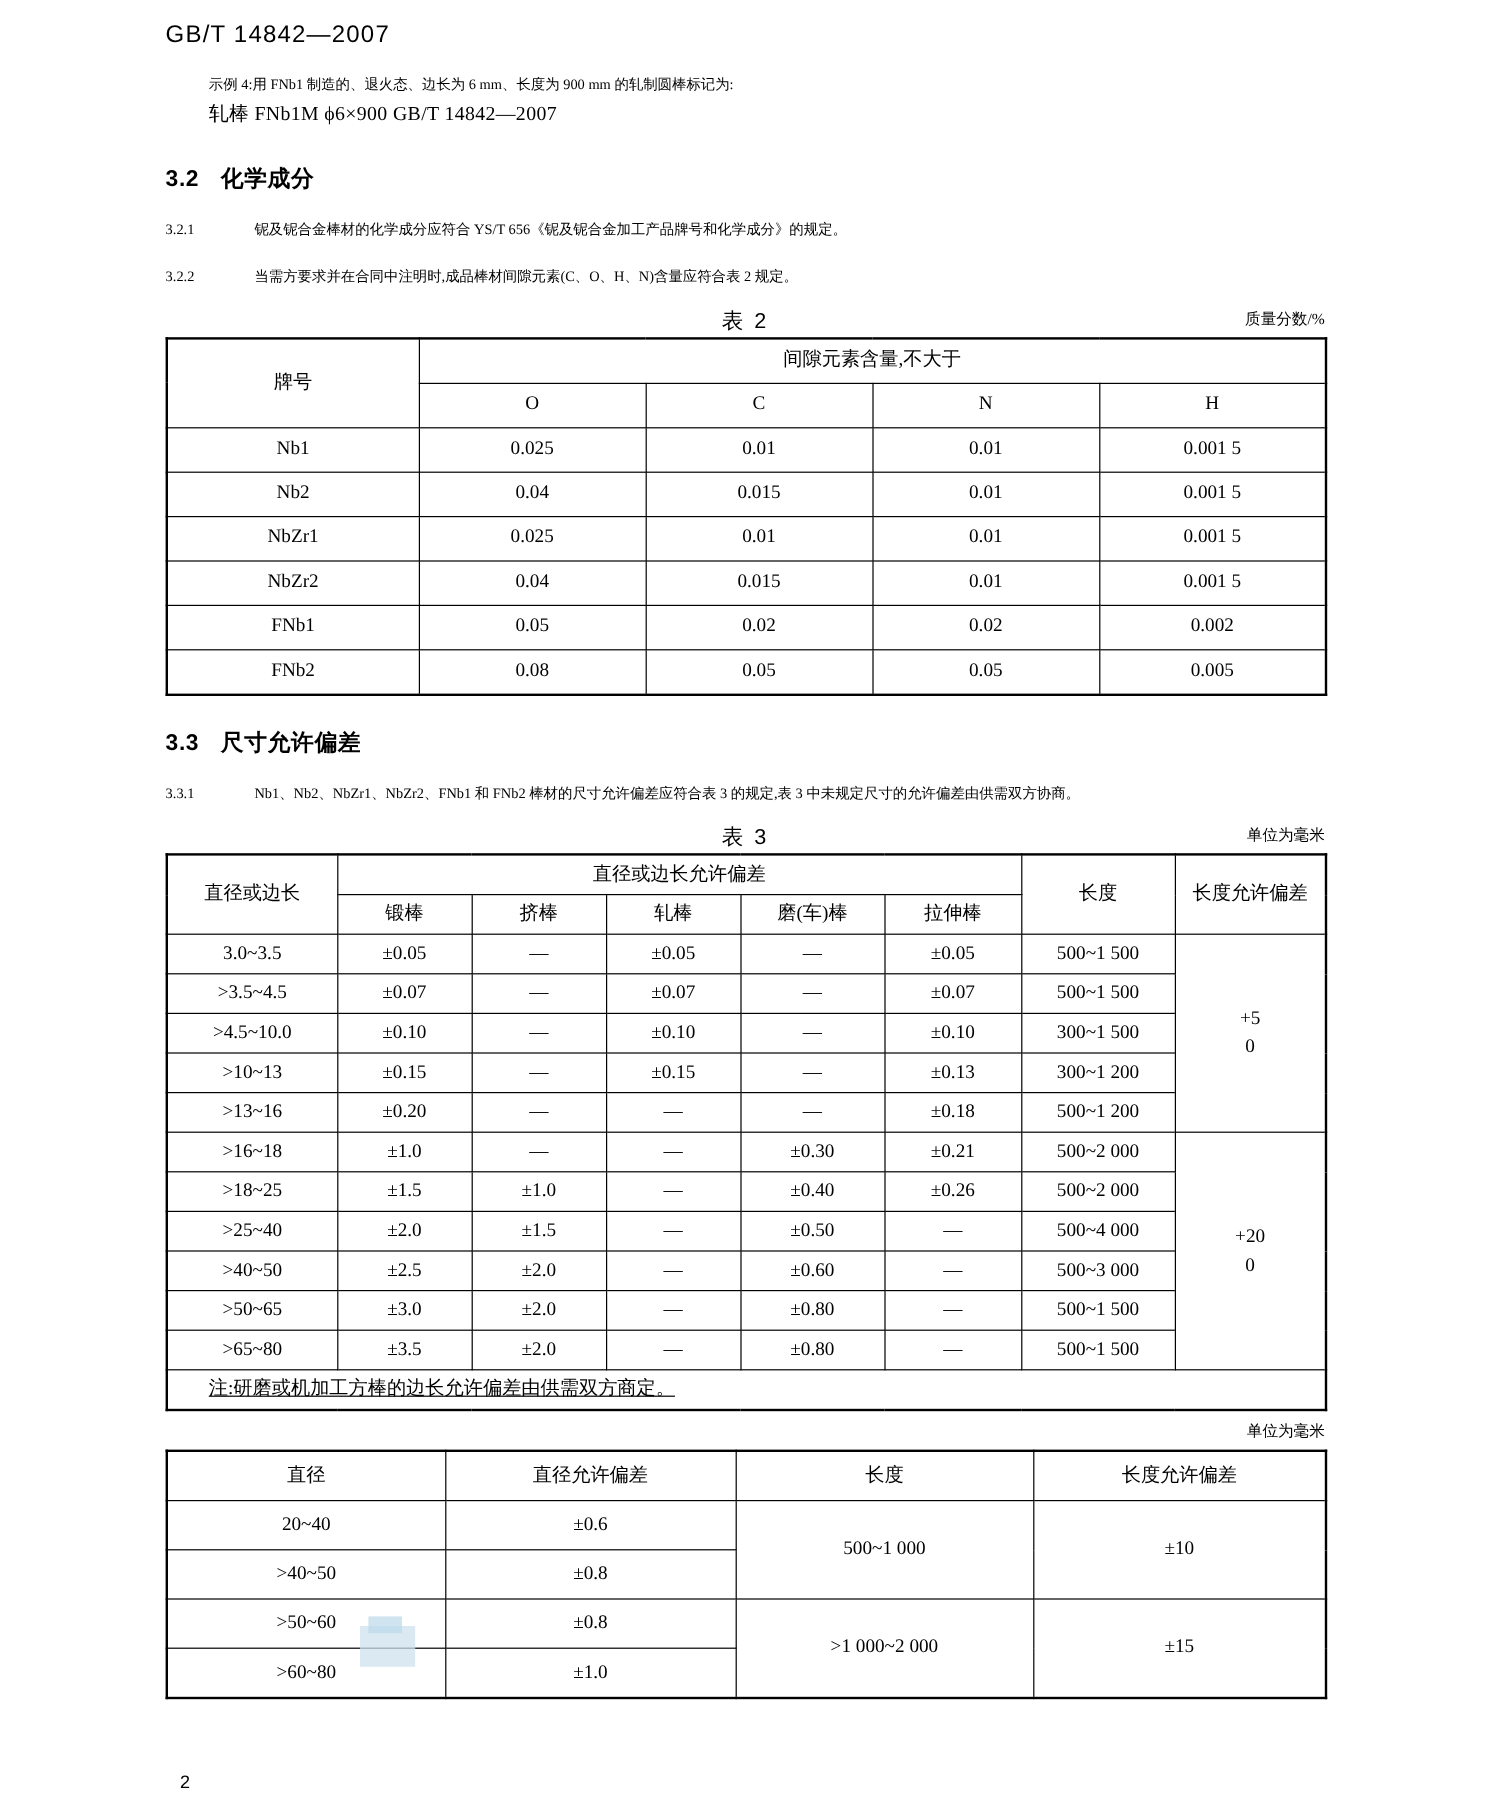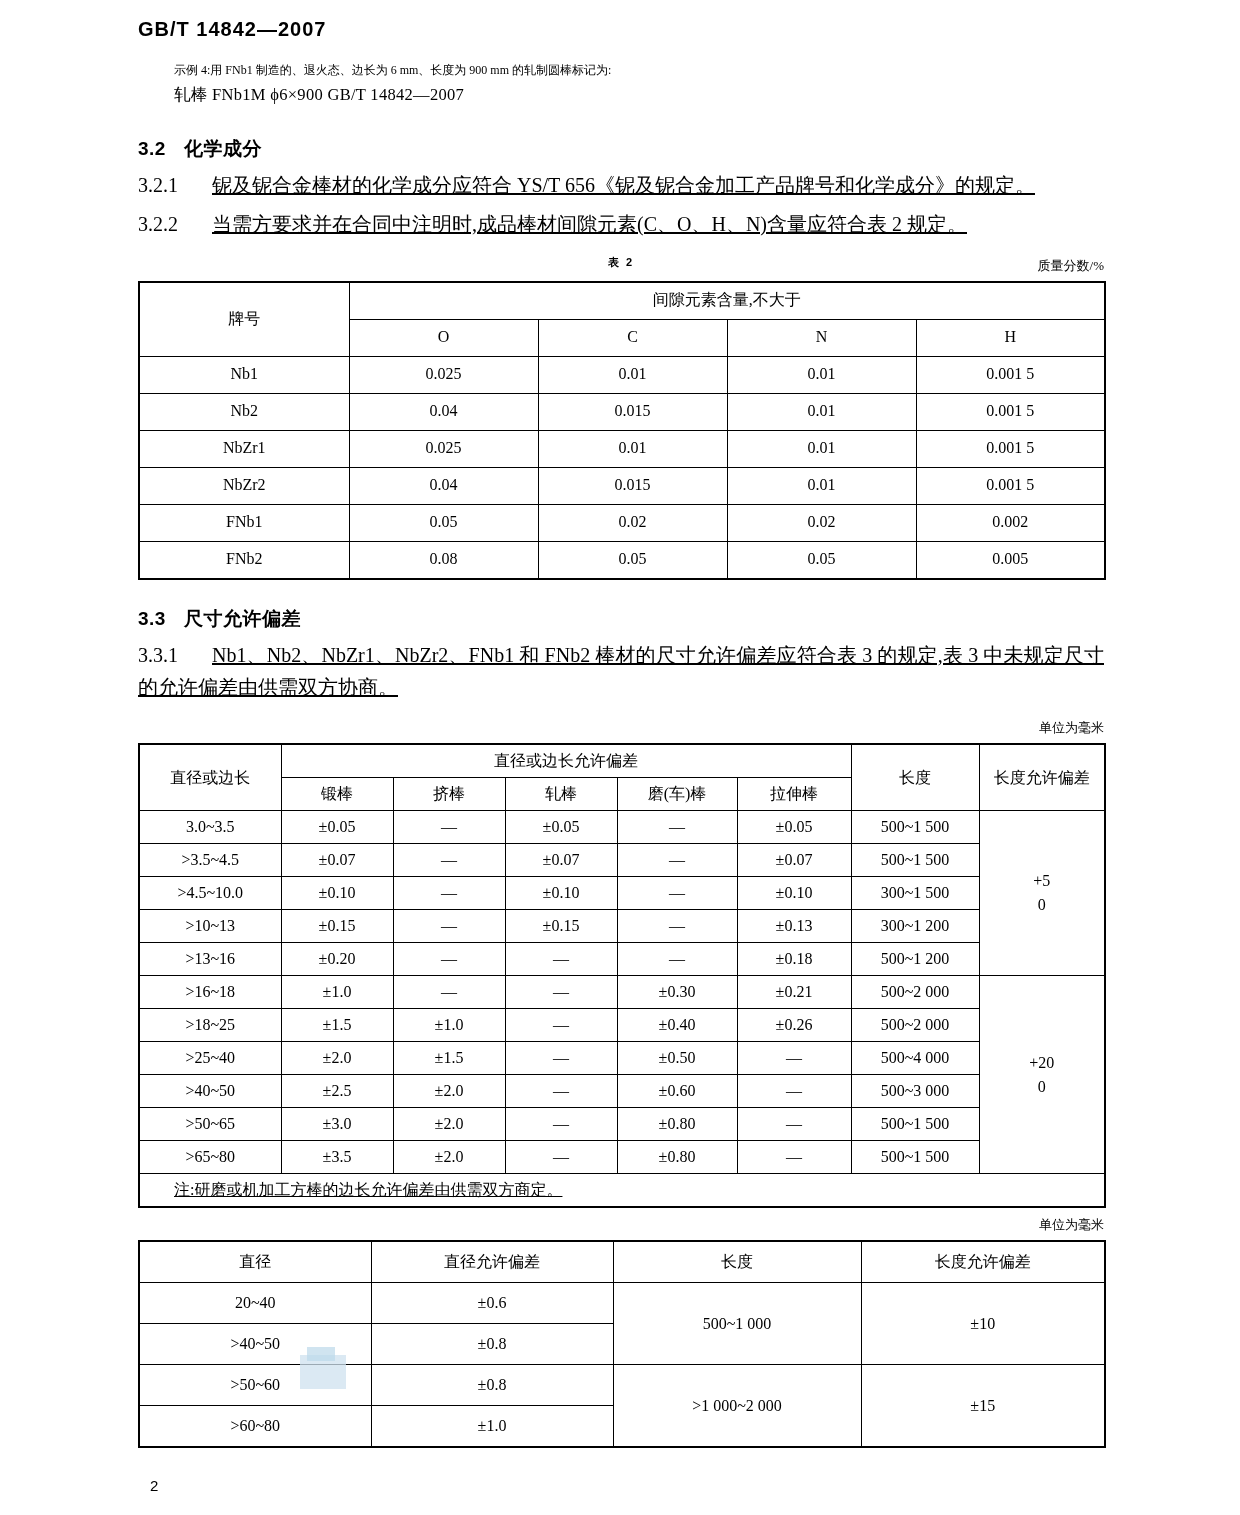"GB/T 14842—2007" .header-std { font-weight: bold -> normal }
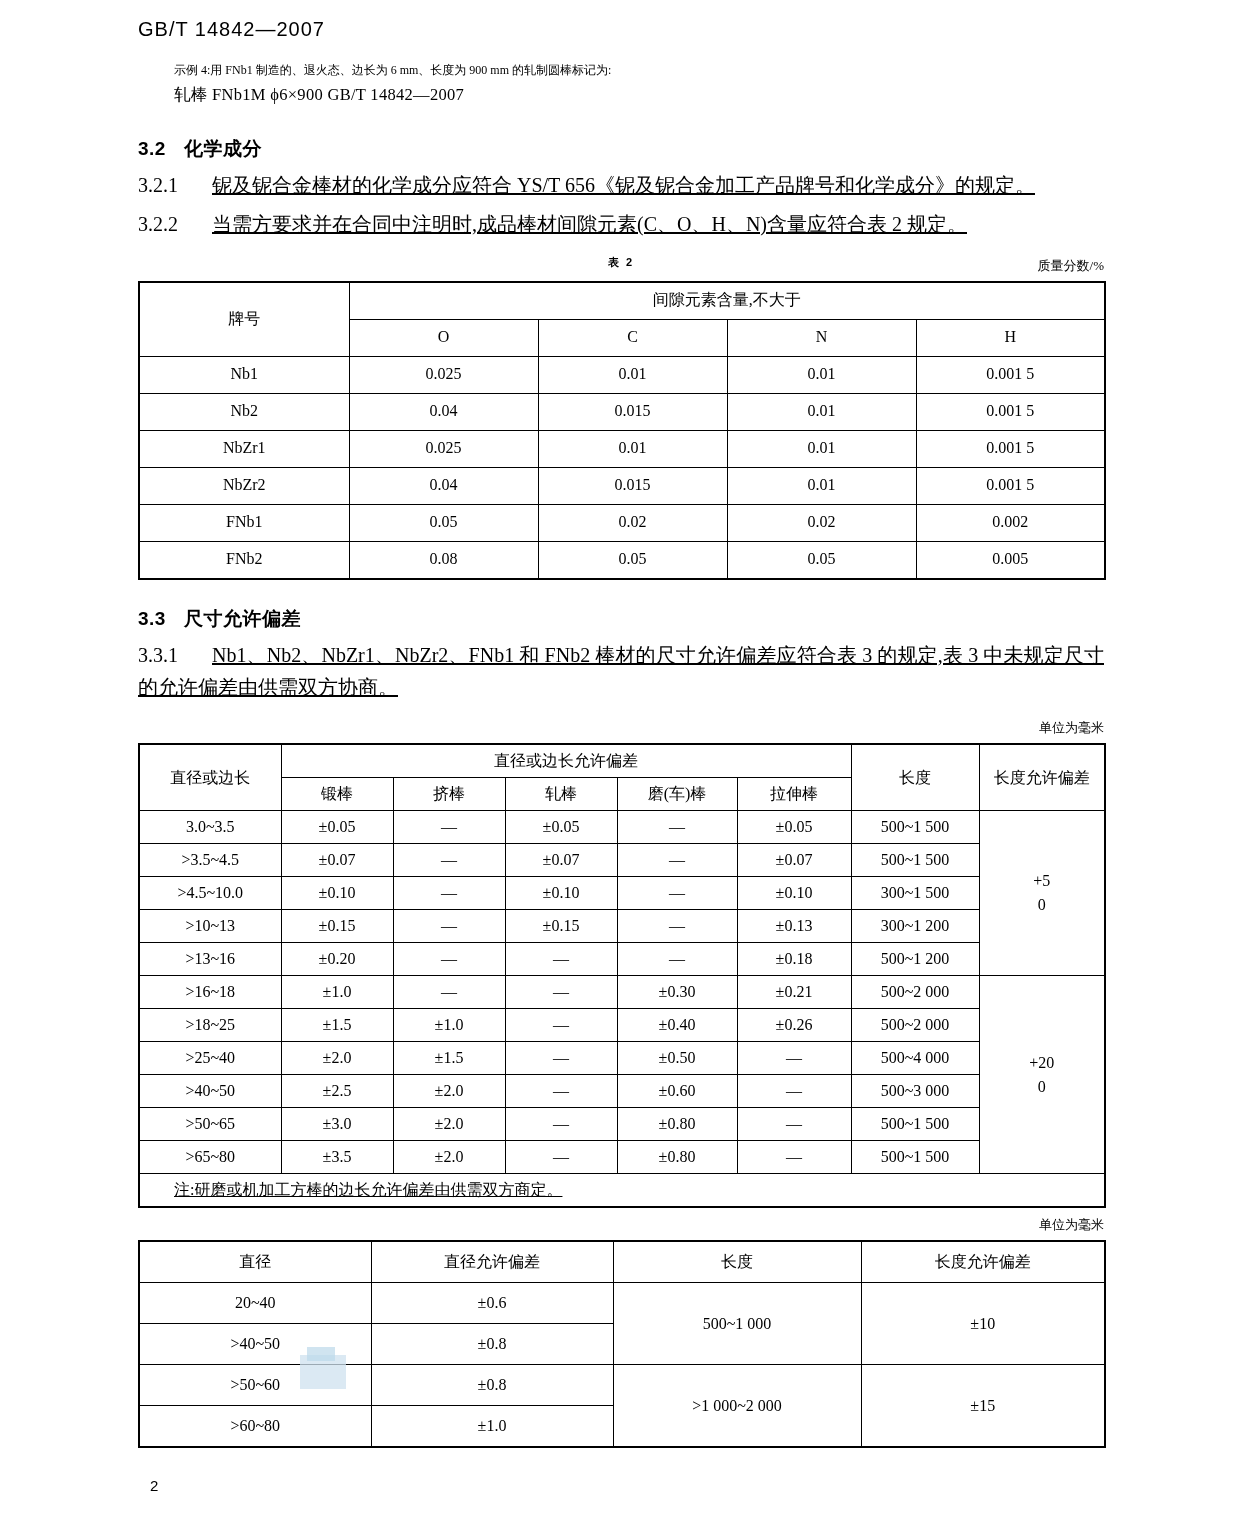"3.2.1 铌及铌合金棒材的化学成分应符合 YS/T" .para { font-size: 20px -> 12px; margin-top: 7px -> 20px; text-decoration: underline -> none }
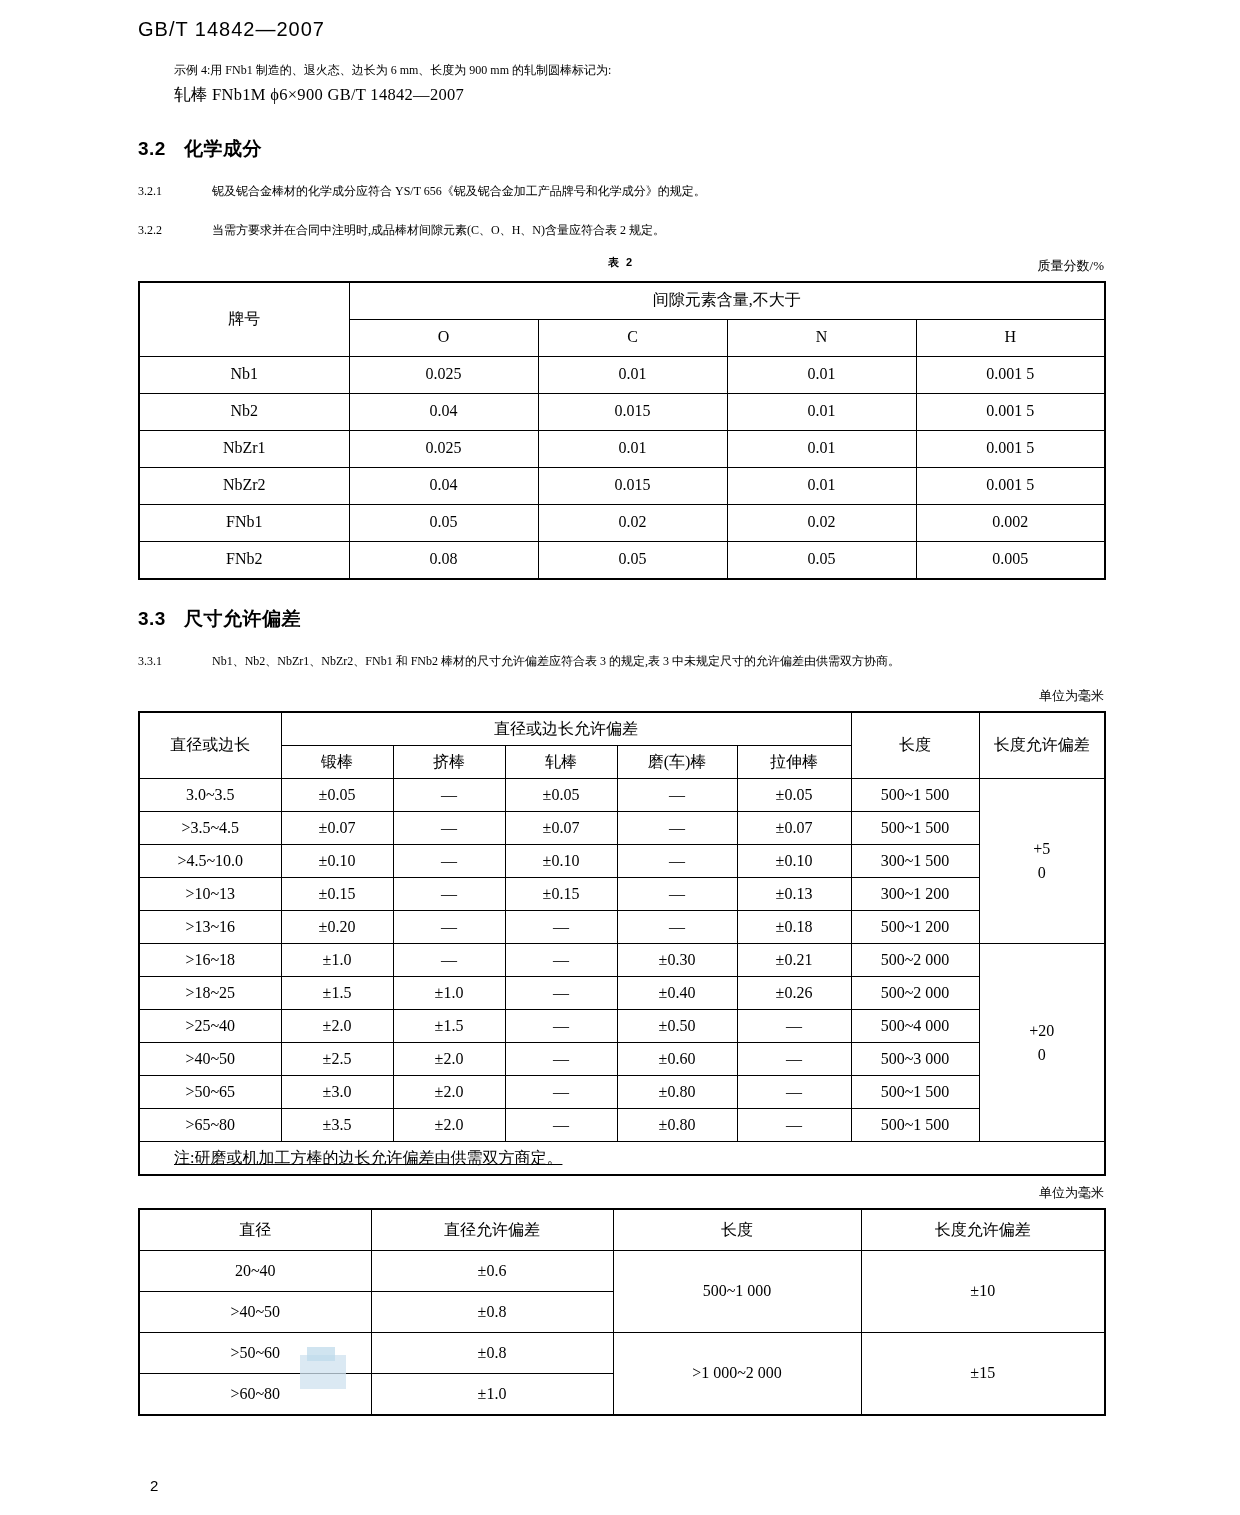"表 2" .tbl-title { font-size: 11px -> 18px; font-weight: bold -> normal }
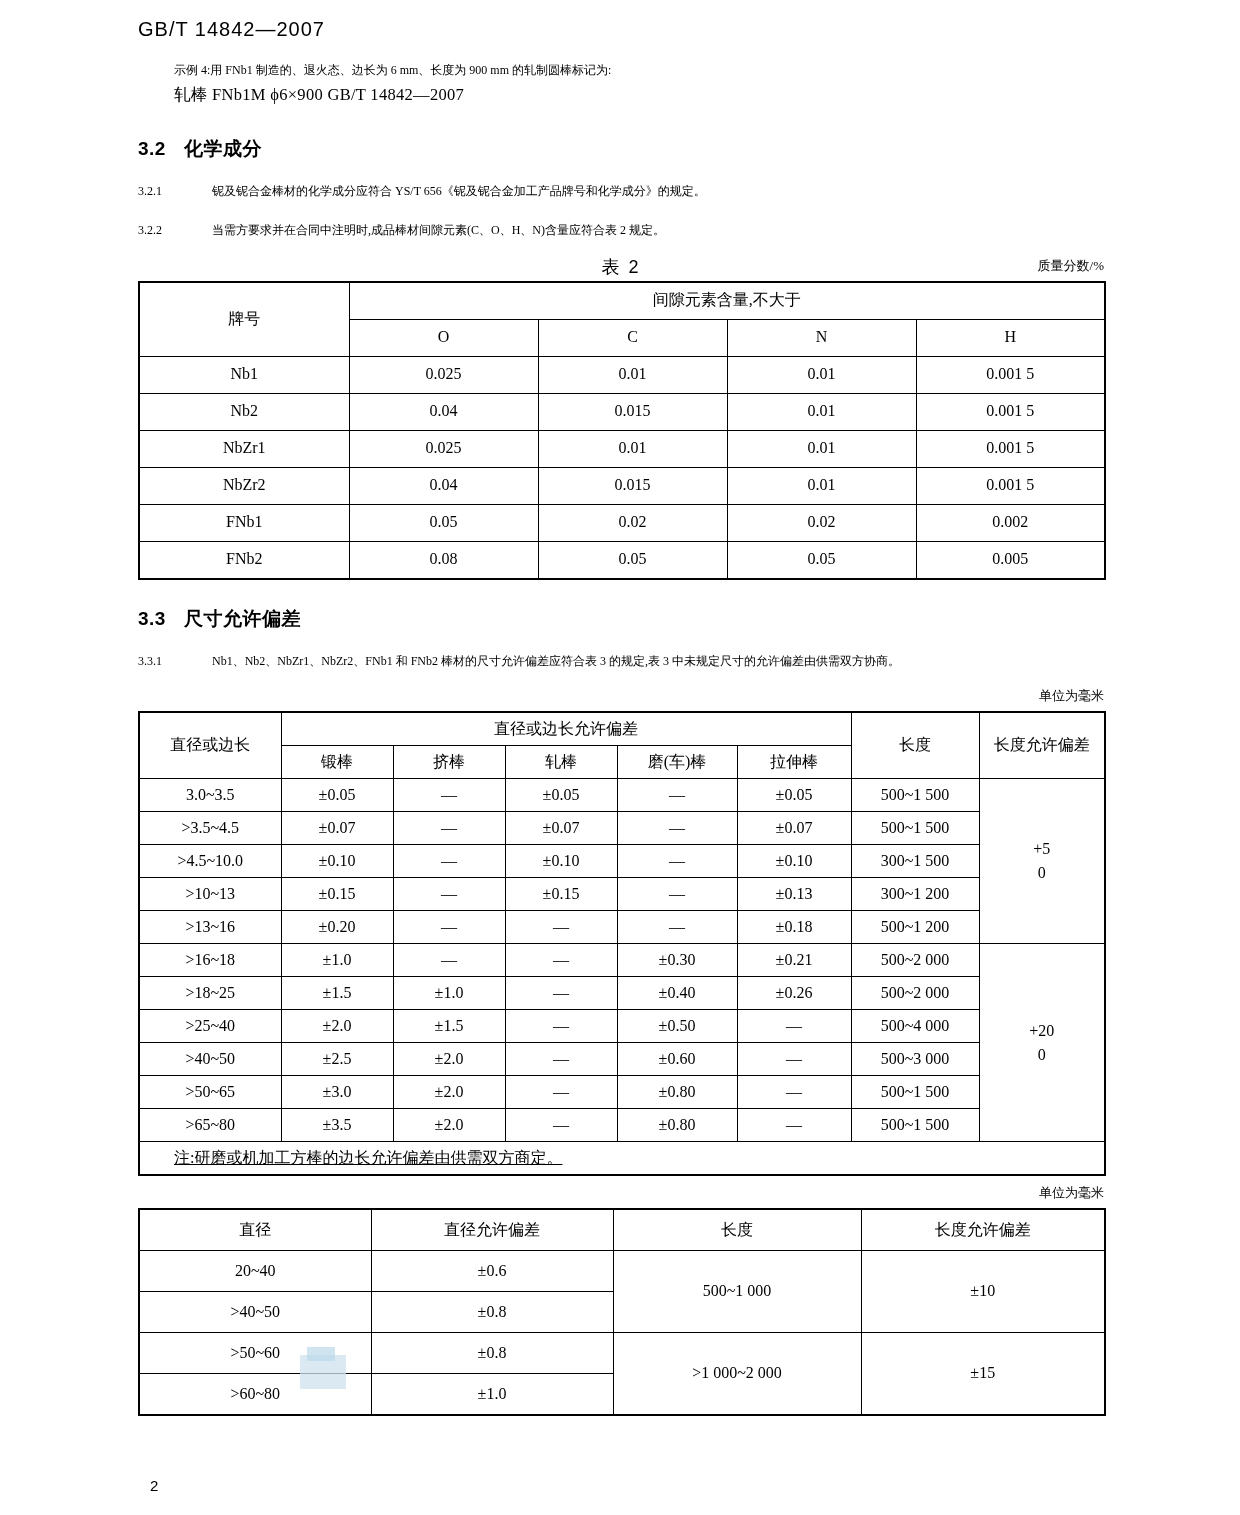"表 3" div.tbl-title { html: none -> <div>表 3</div> }
